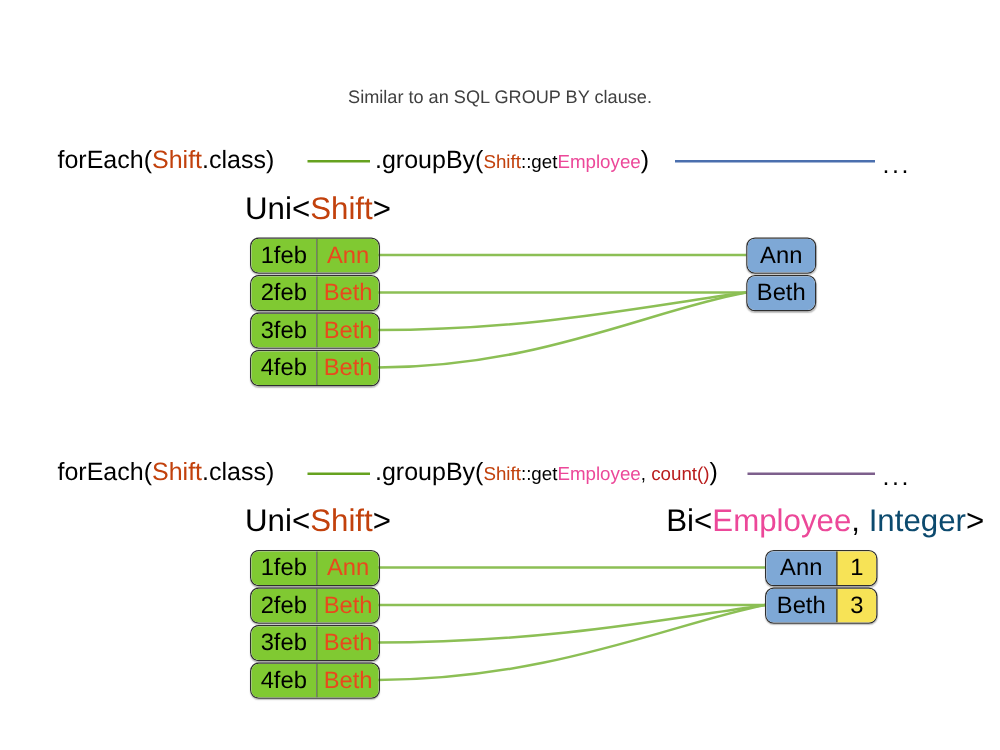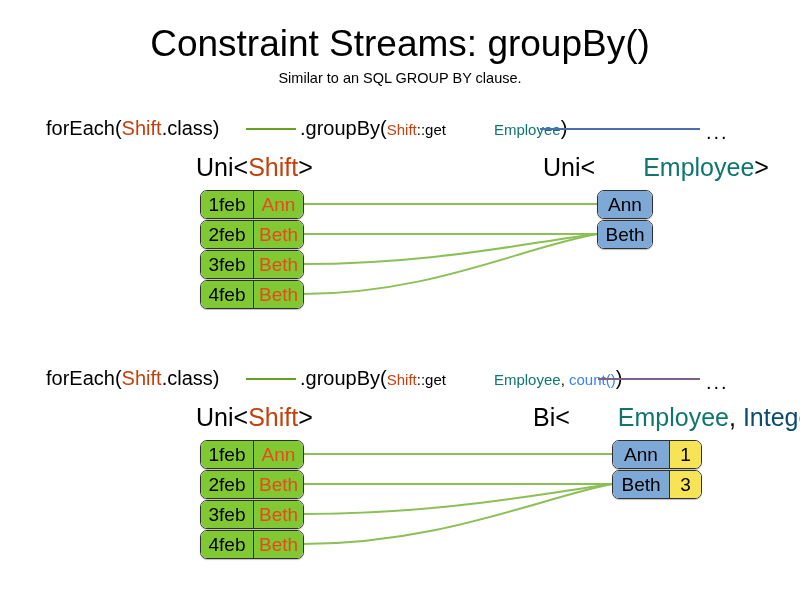"Constraint Streams: groupBy()" div.page-title { html: <div>Constraint Streams: groupBy()</div> -> none }
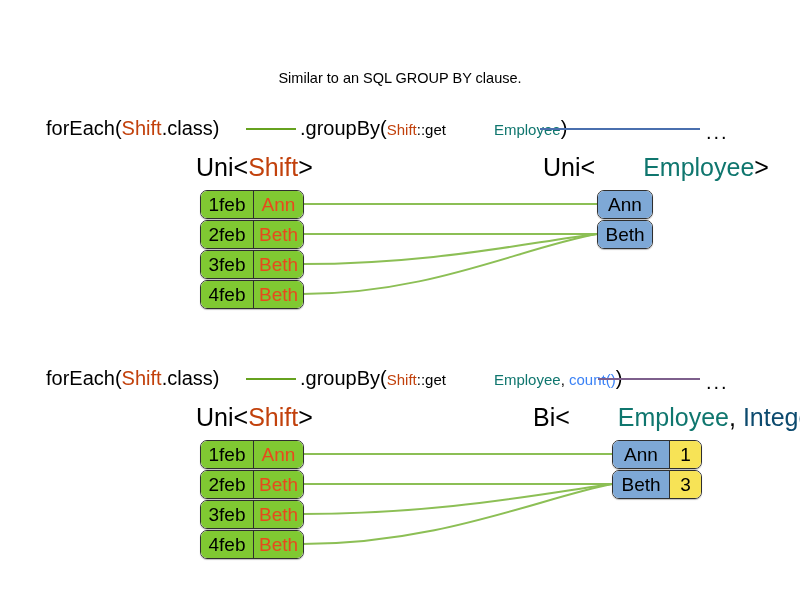"Similar to an SQL GROUP" .page-subtitle { color: #000000 -> #404040 }
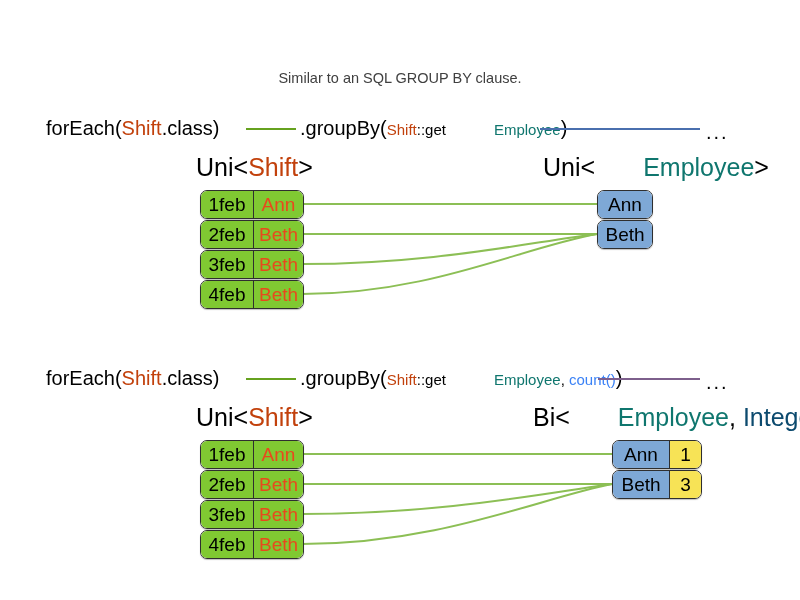"Employee" .tok-emp { color: #0f766e -> #ec4899; padding-left: 48px -> none }
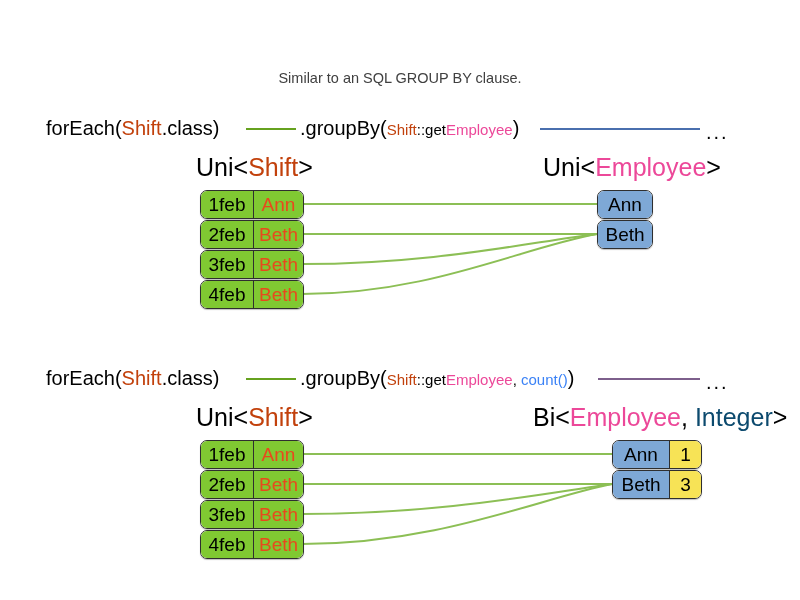"Uni<Employee>" div.type-caption { html: <div> <span>Uni&lt;</span><span>Employee</span><span>&gt;</span> </div> -> none }
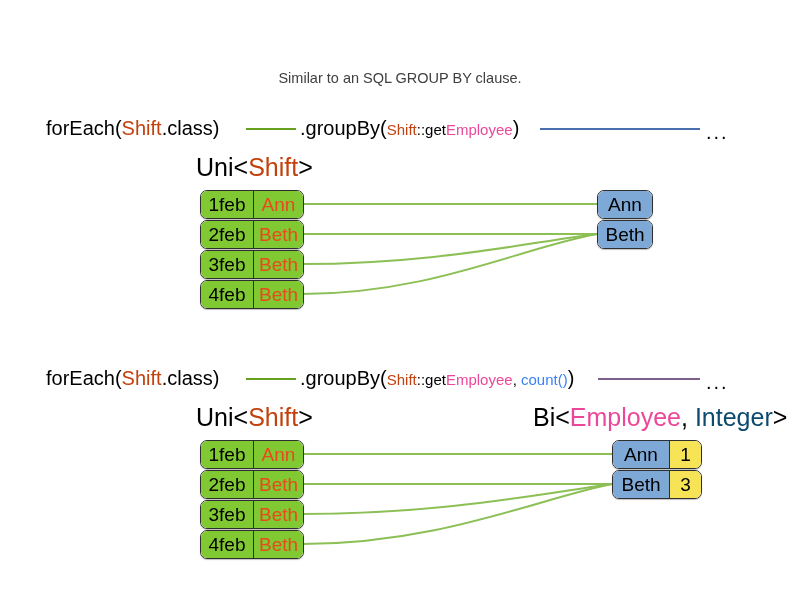"count()" .tok-count { color: #3b82f6 -> #b91c1c }
